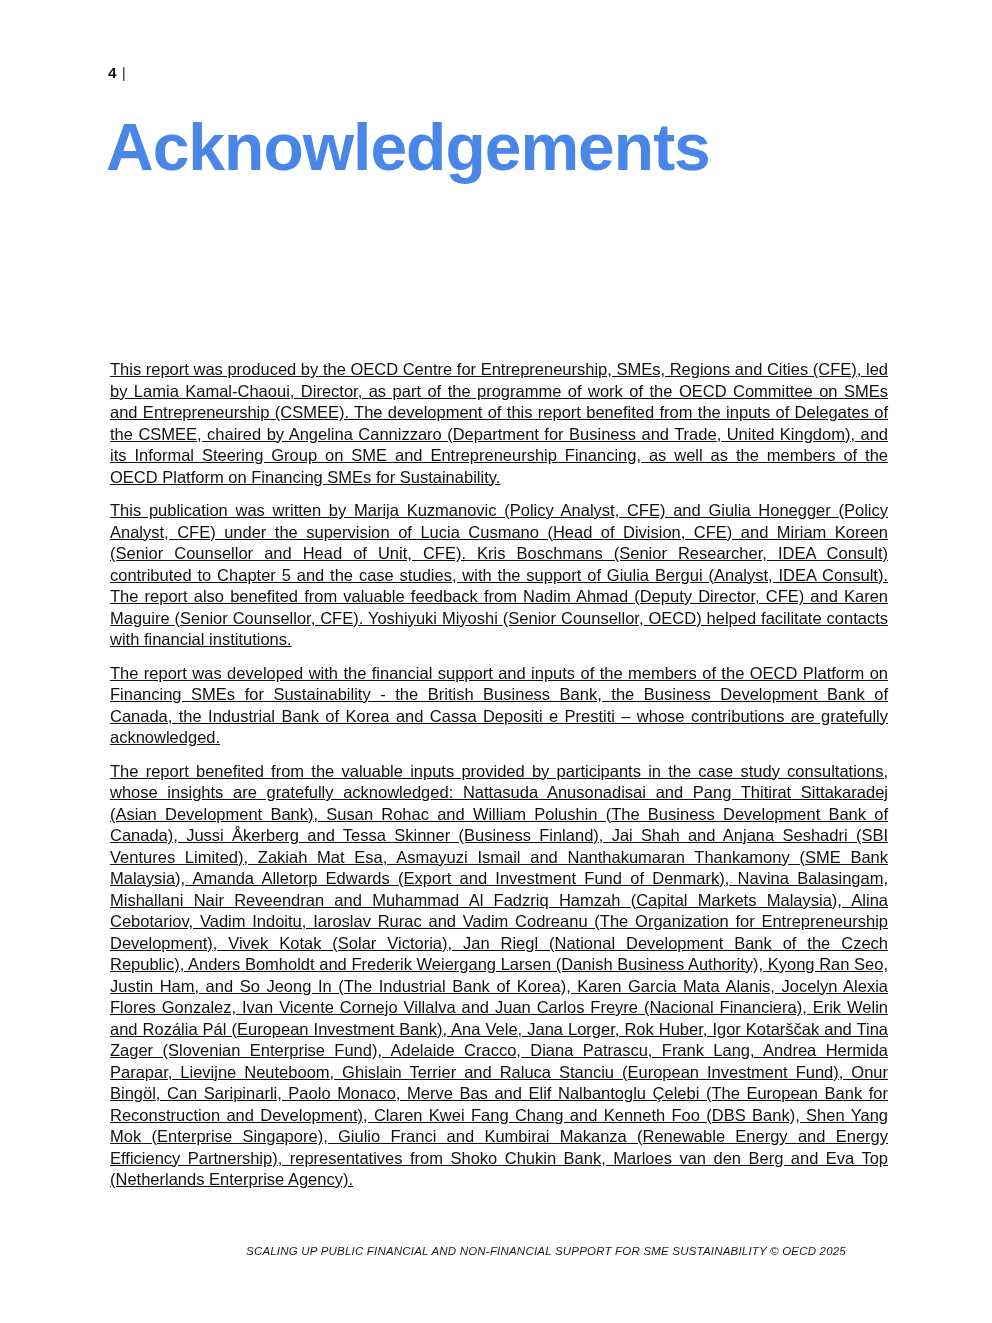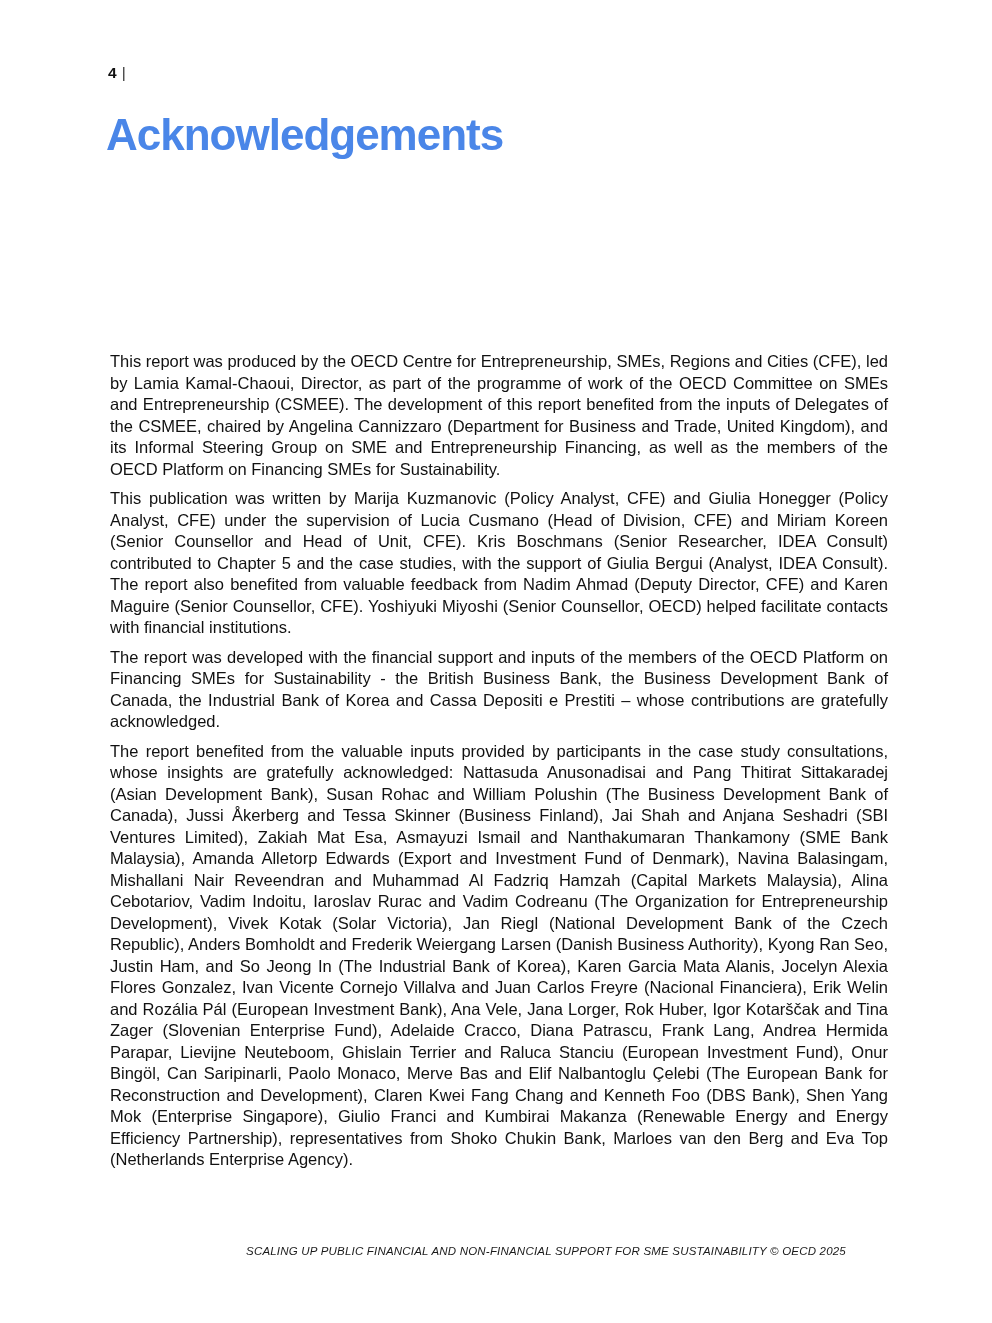"Acknowledgements" .title { font-size: 44px -> 66px }
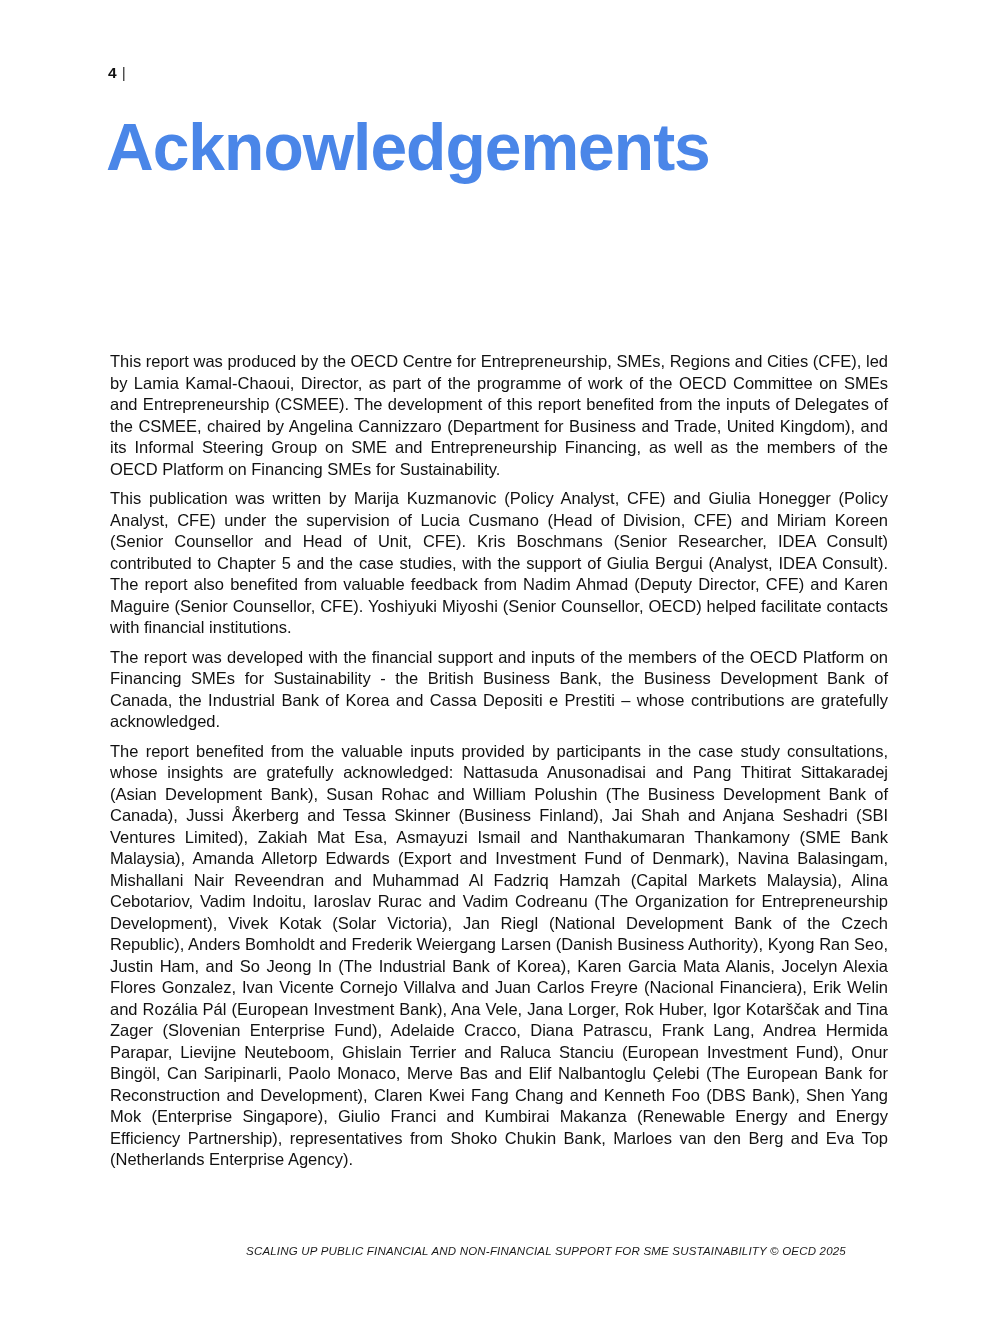"This report was produced by" .body-text p { margin: 4px 0 8px 0 -> 12px 0 8px 0; text-decoration: none -> underline }
